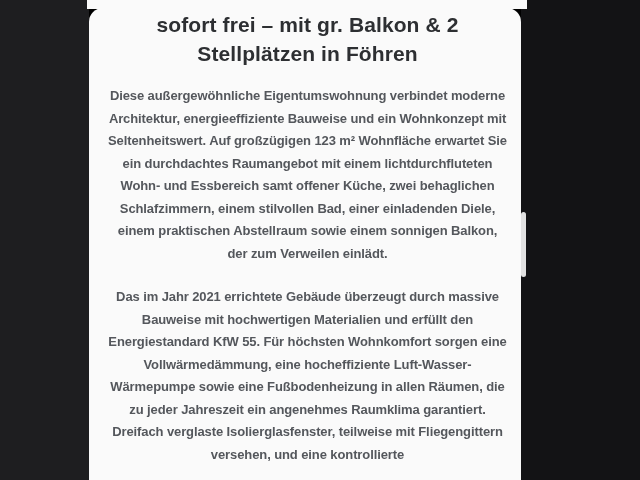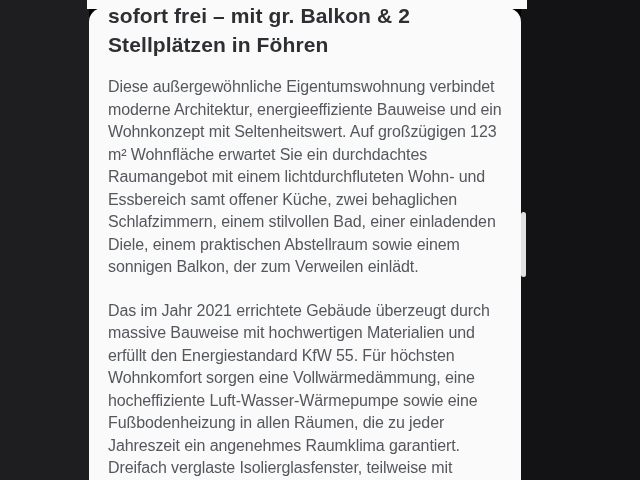"sofort frei – mit gr." .content { padding: 1px 14px 0 19px -> 10px 14px 0 19px; text-align: none -> center }
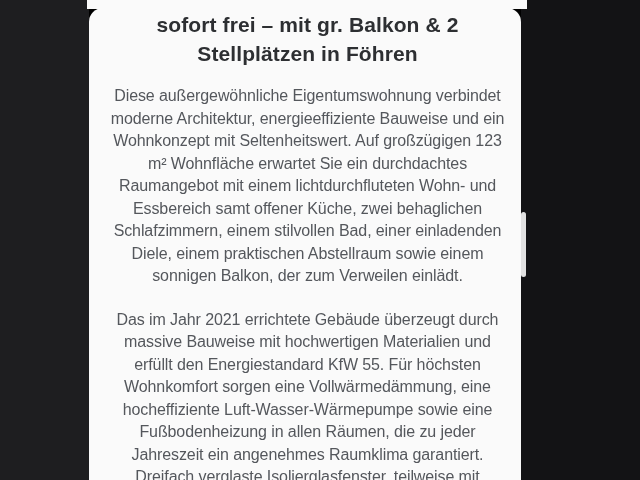"Diese außergewöhnliche Eigentumswohnung" .content p { font-size: 16px -> 13px; font-weight: 400 -> 700 }
